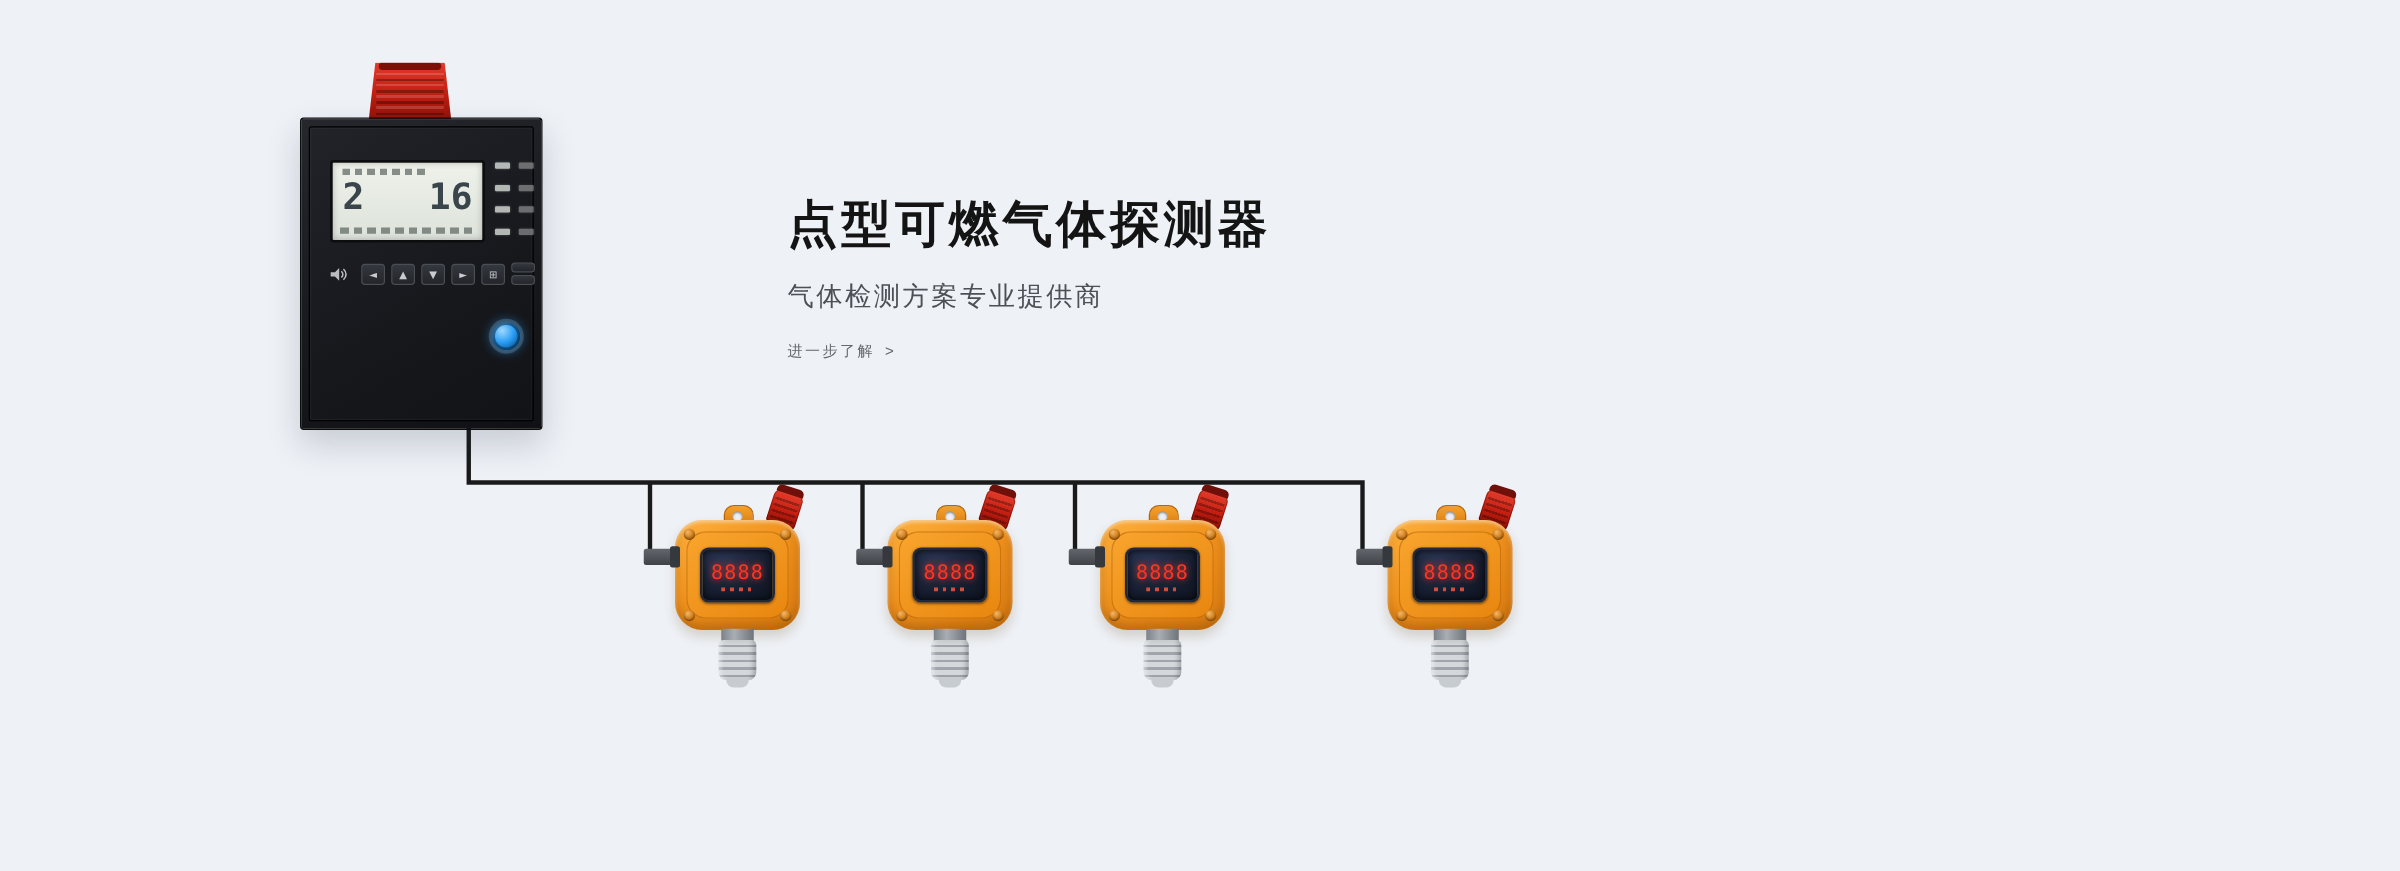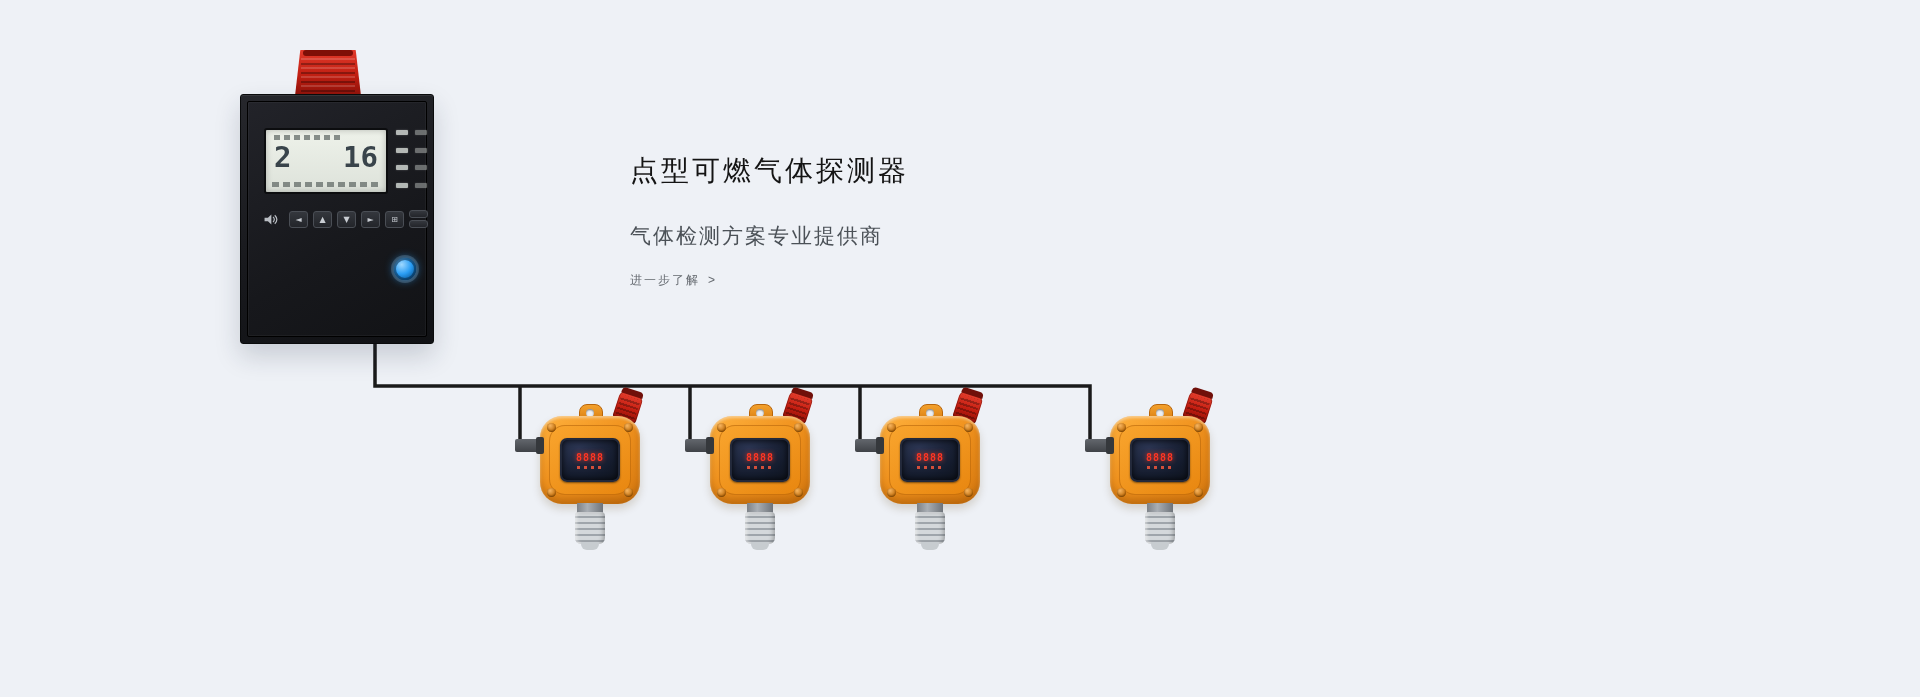"点型可燃气体探测器" .copy h1 { font-size: 28px -> 40px; font-weight: normal -> bold }
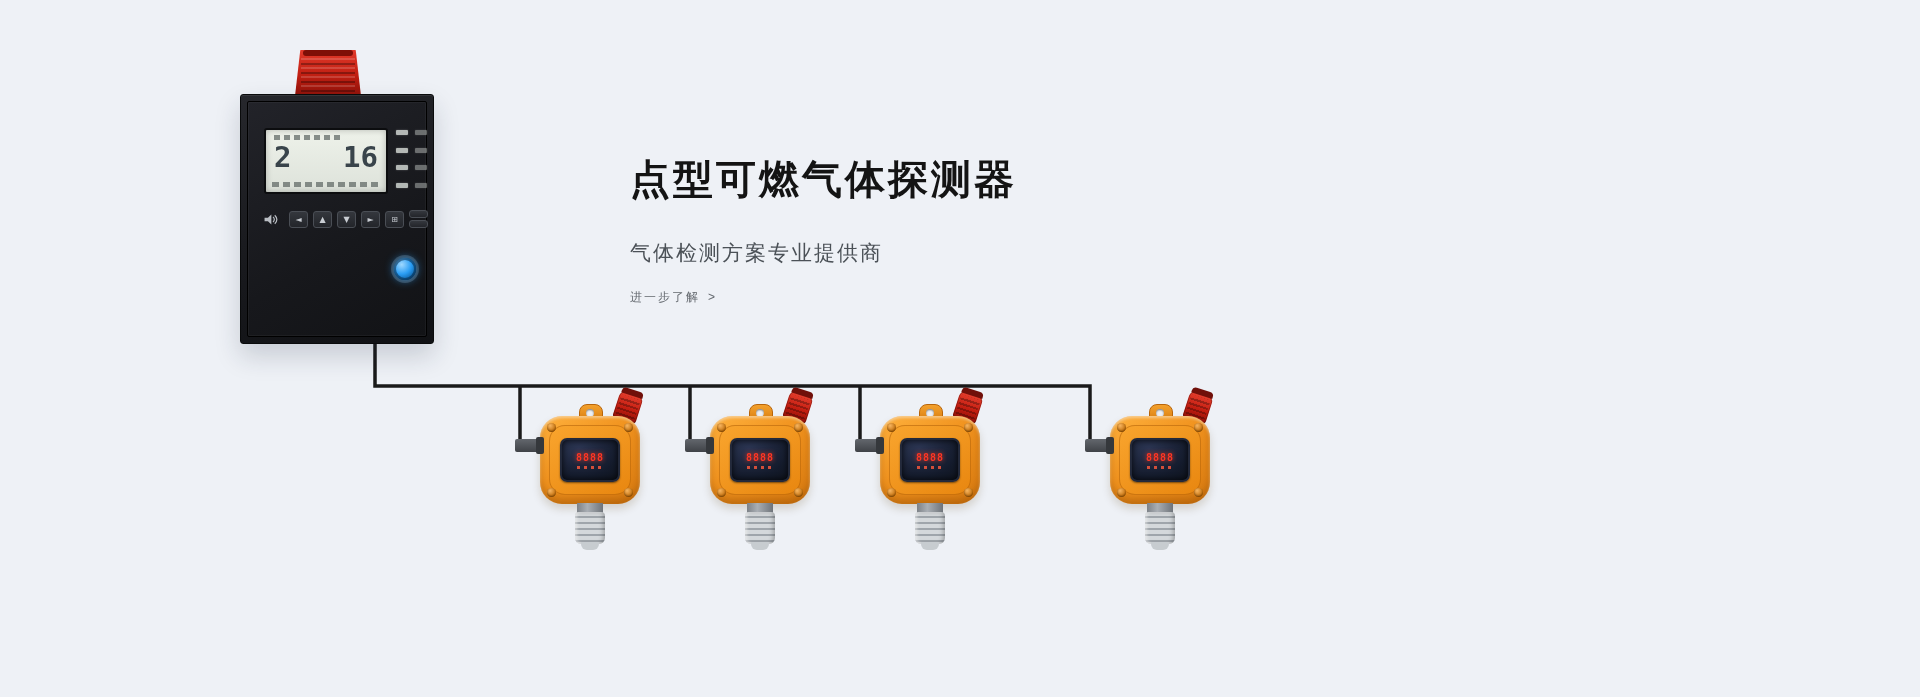"气体检测方案专业提供商" .copy p { margin: 32px 0 0 -> 16px 0 0 }
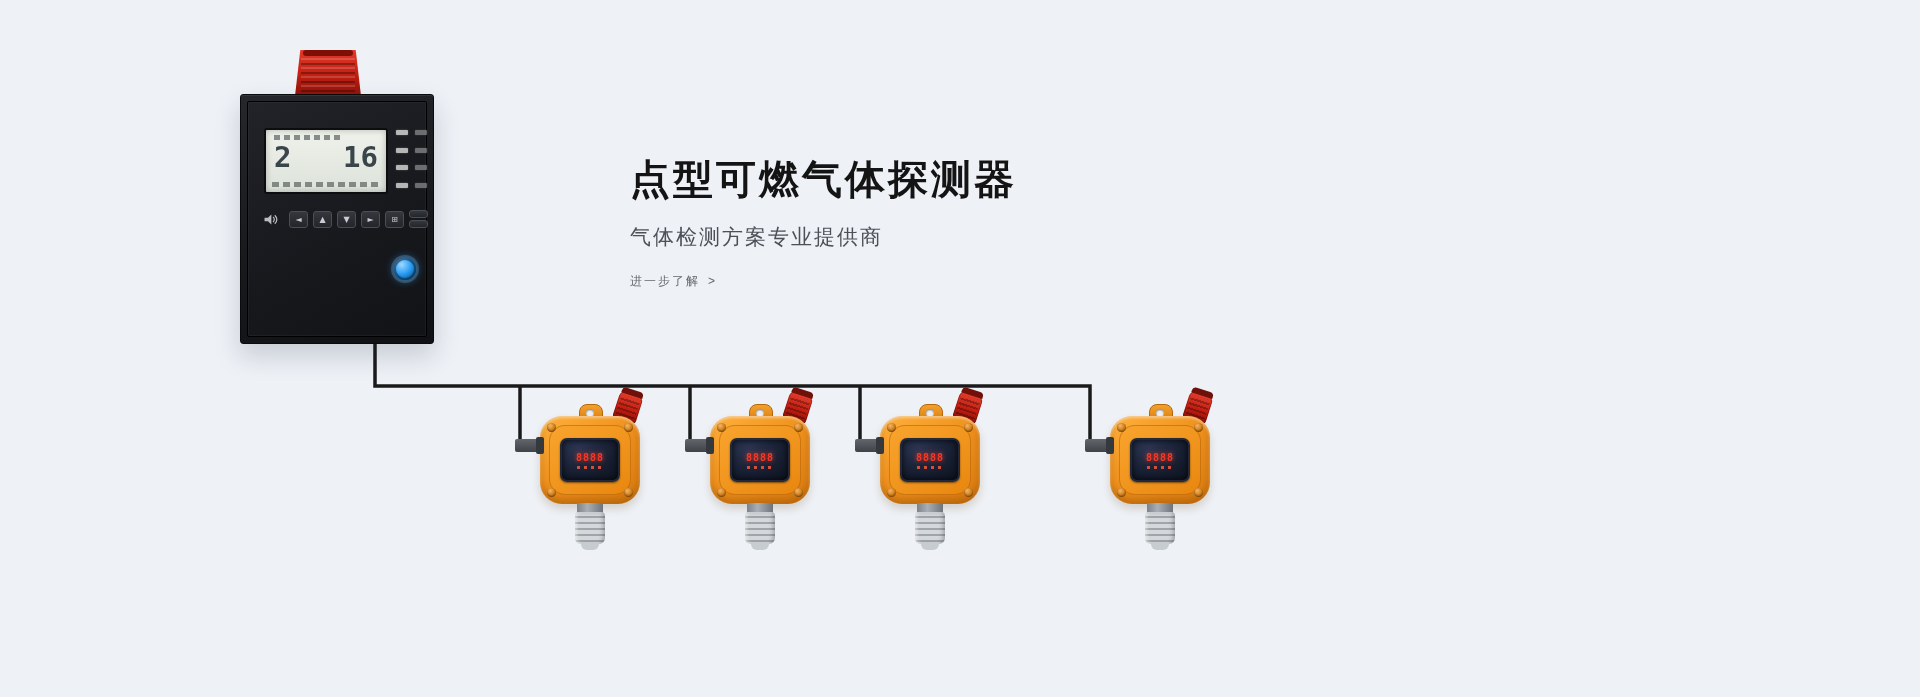"8888" .seg { font-size: 10px -> 16px; font-weight: bold -> normal }
